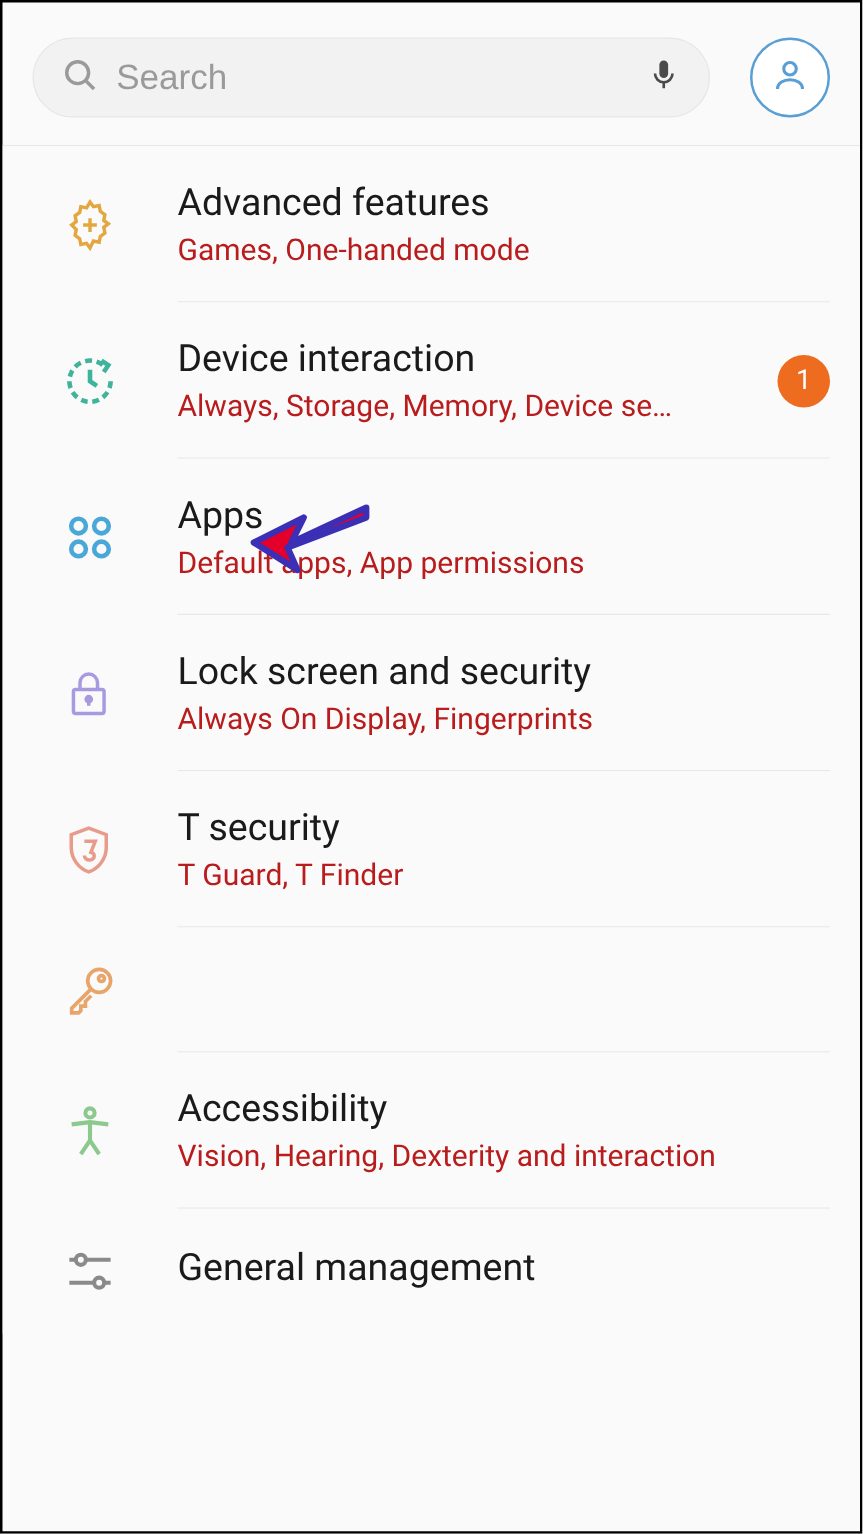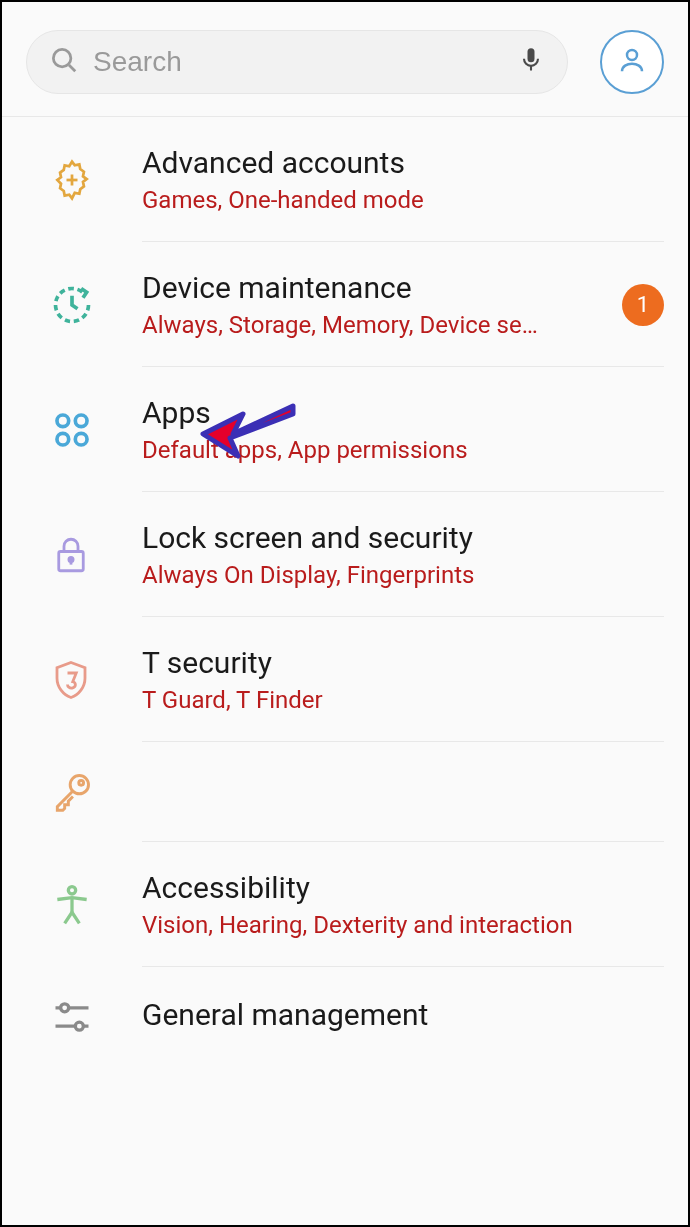"Advanced accounts" div.item-title { text: accounts -> features }
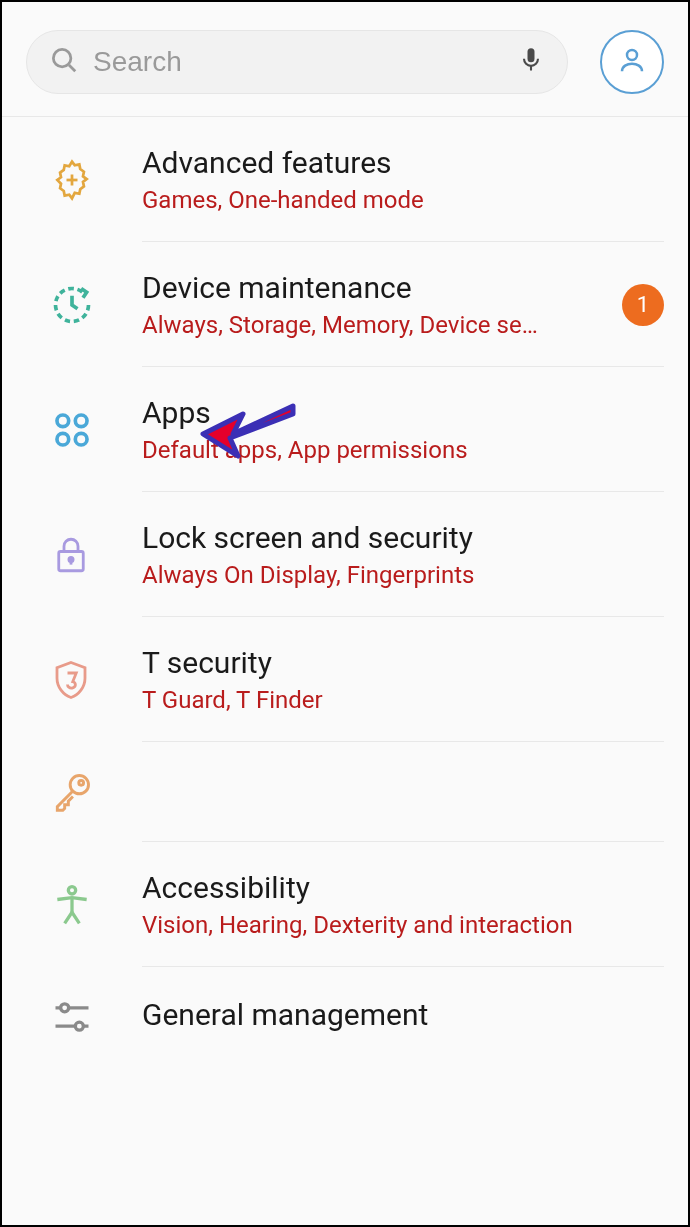"Device maintenance" div.item-title { text: maintenance -> interaction }
